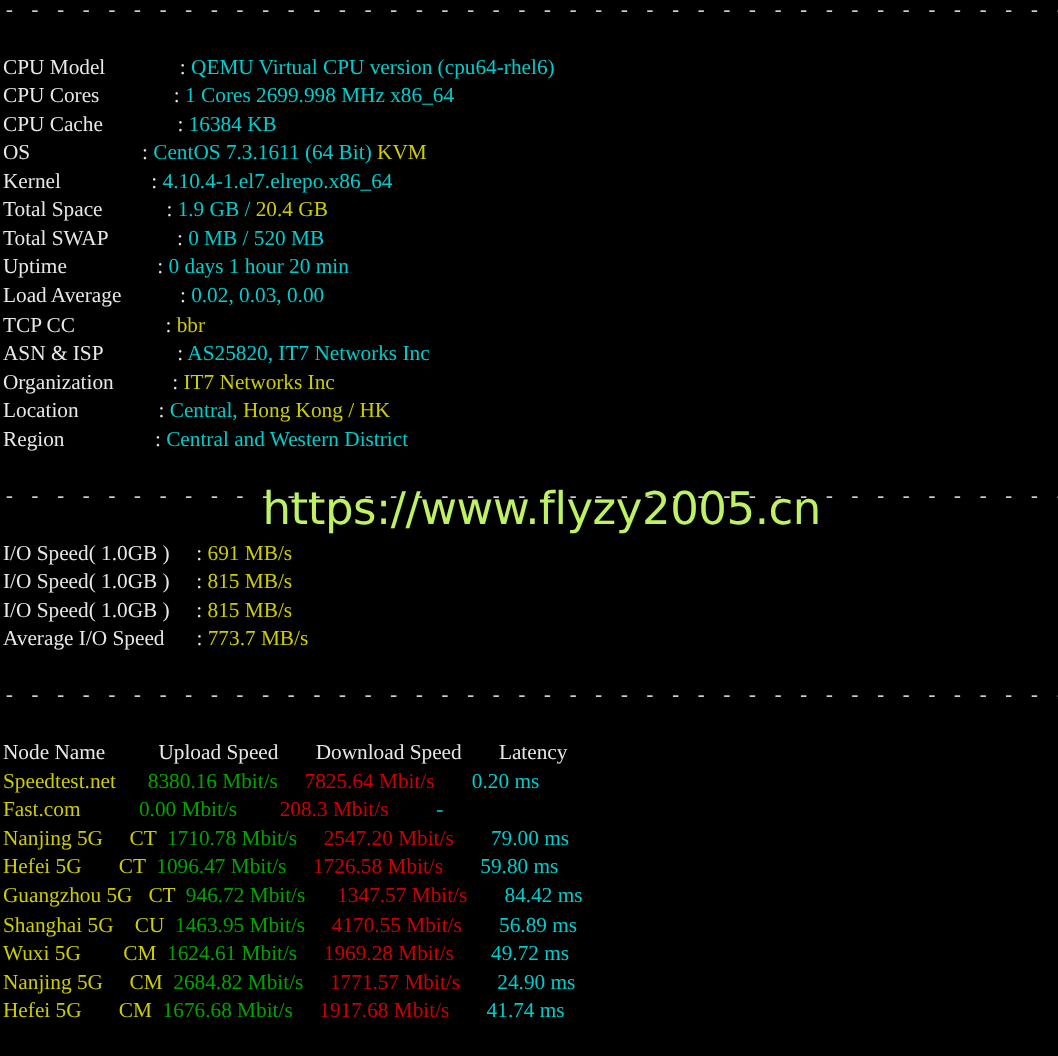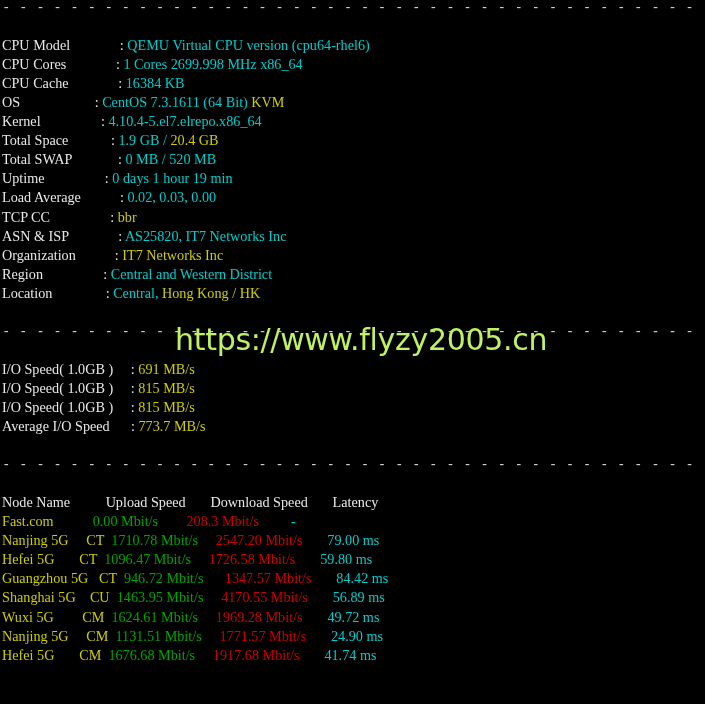"4.10.4-5.el7.elrepo.x86_64" span.c-cyan { text: 4.10.4-5.el7.elrepo.x86 -> 4.10.4-1.el7.elrepo.x86 }
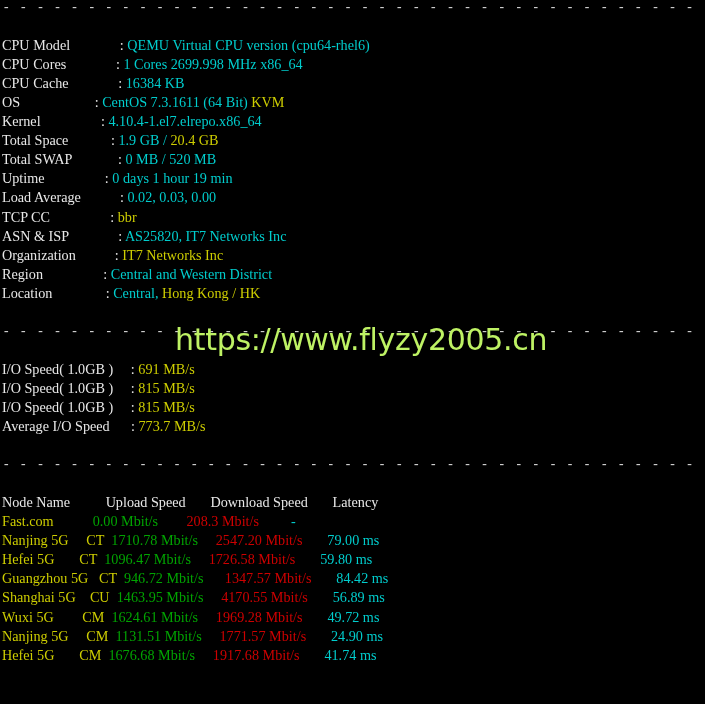"0 days 1 hour 19" span.c-cyan { text: 19 -> 20 }
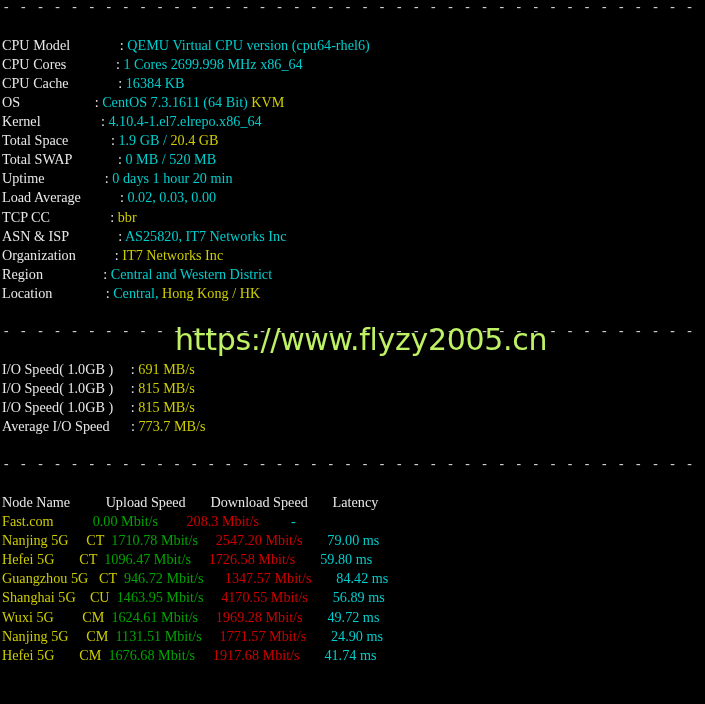"Region : Central and Western" div.line { order: before "Location : Central, Hong Kong" -> after "Location : Central, Hong Kong" }
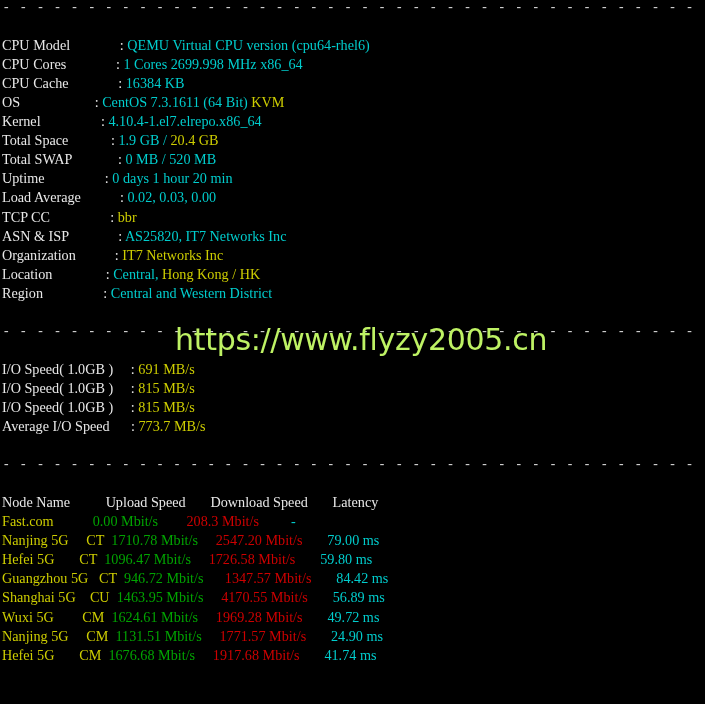"Speedtest.net 8380.16 Mbit/s 7825.64" div.line { html: none -> <div><span>Speedtest.net </span><span> </span><span>8380.16 Mbit/s </span><span>7825.64 Mbit/s </span><span>0.20 ms</span></div> }
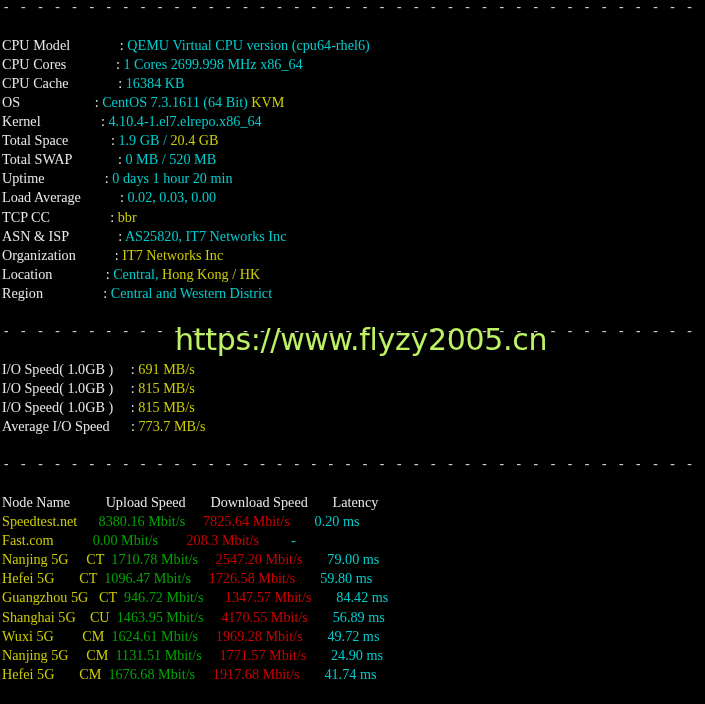"1131.51 Mbit/s" span.c-green { text: 1131.51 -> 2684.82 }
